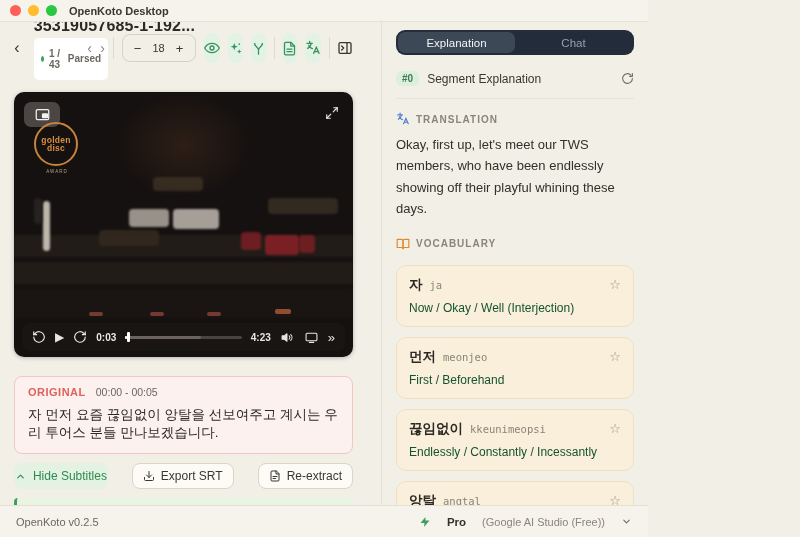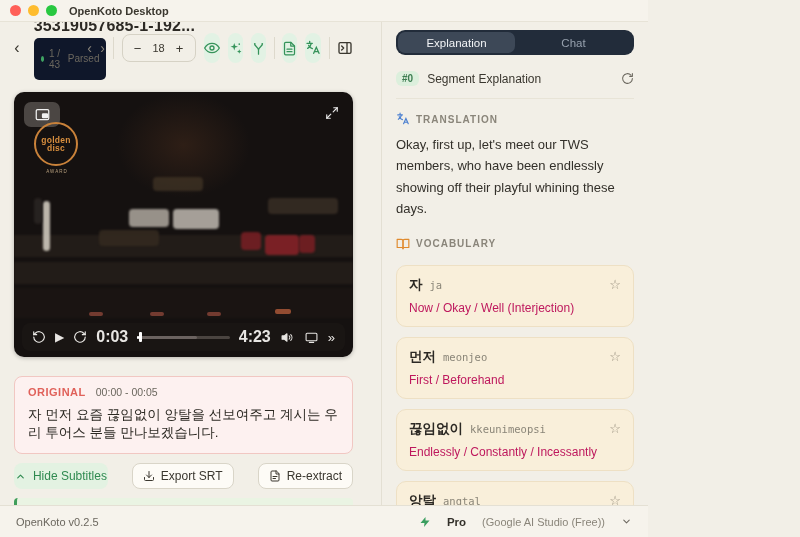"1 / 43" .badge { background: #0f172a -> #ffffff; font-weight: none -> bold }
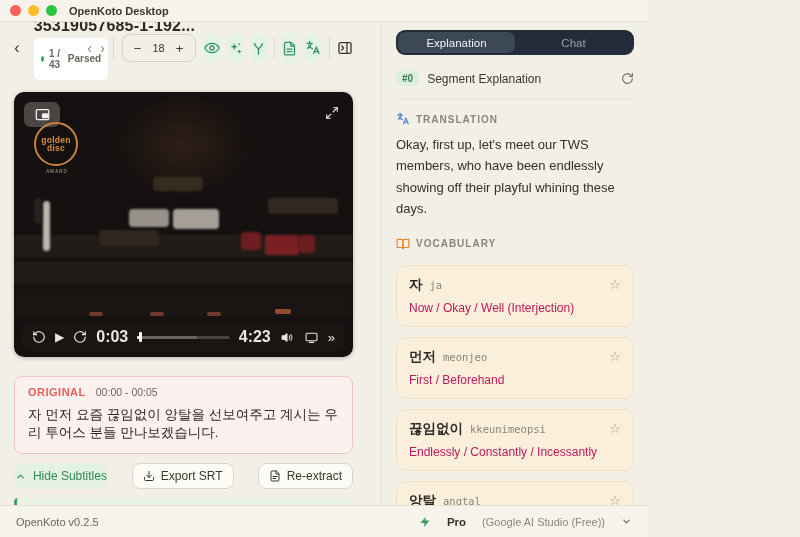"Now / Okay / Well" .vdef { color: #be185d -> #14532d }
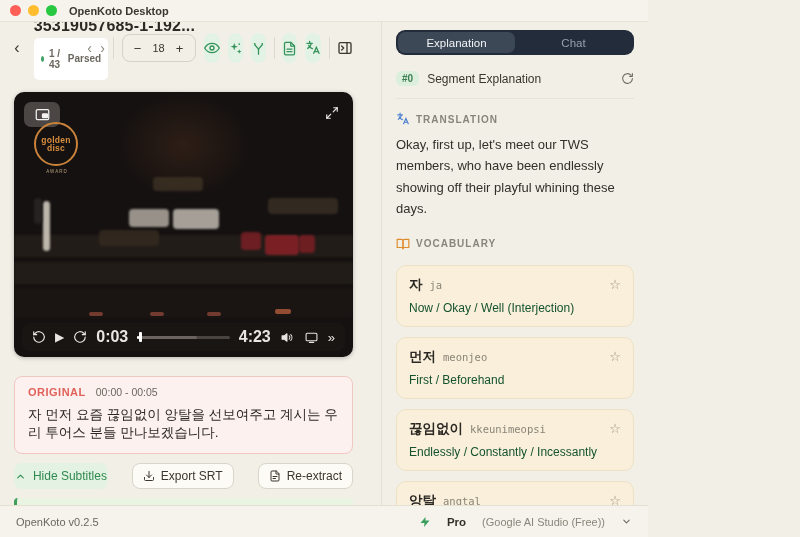"0:03" .vtime { font-size: 16px -> 10px }
